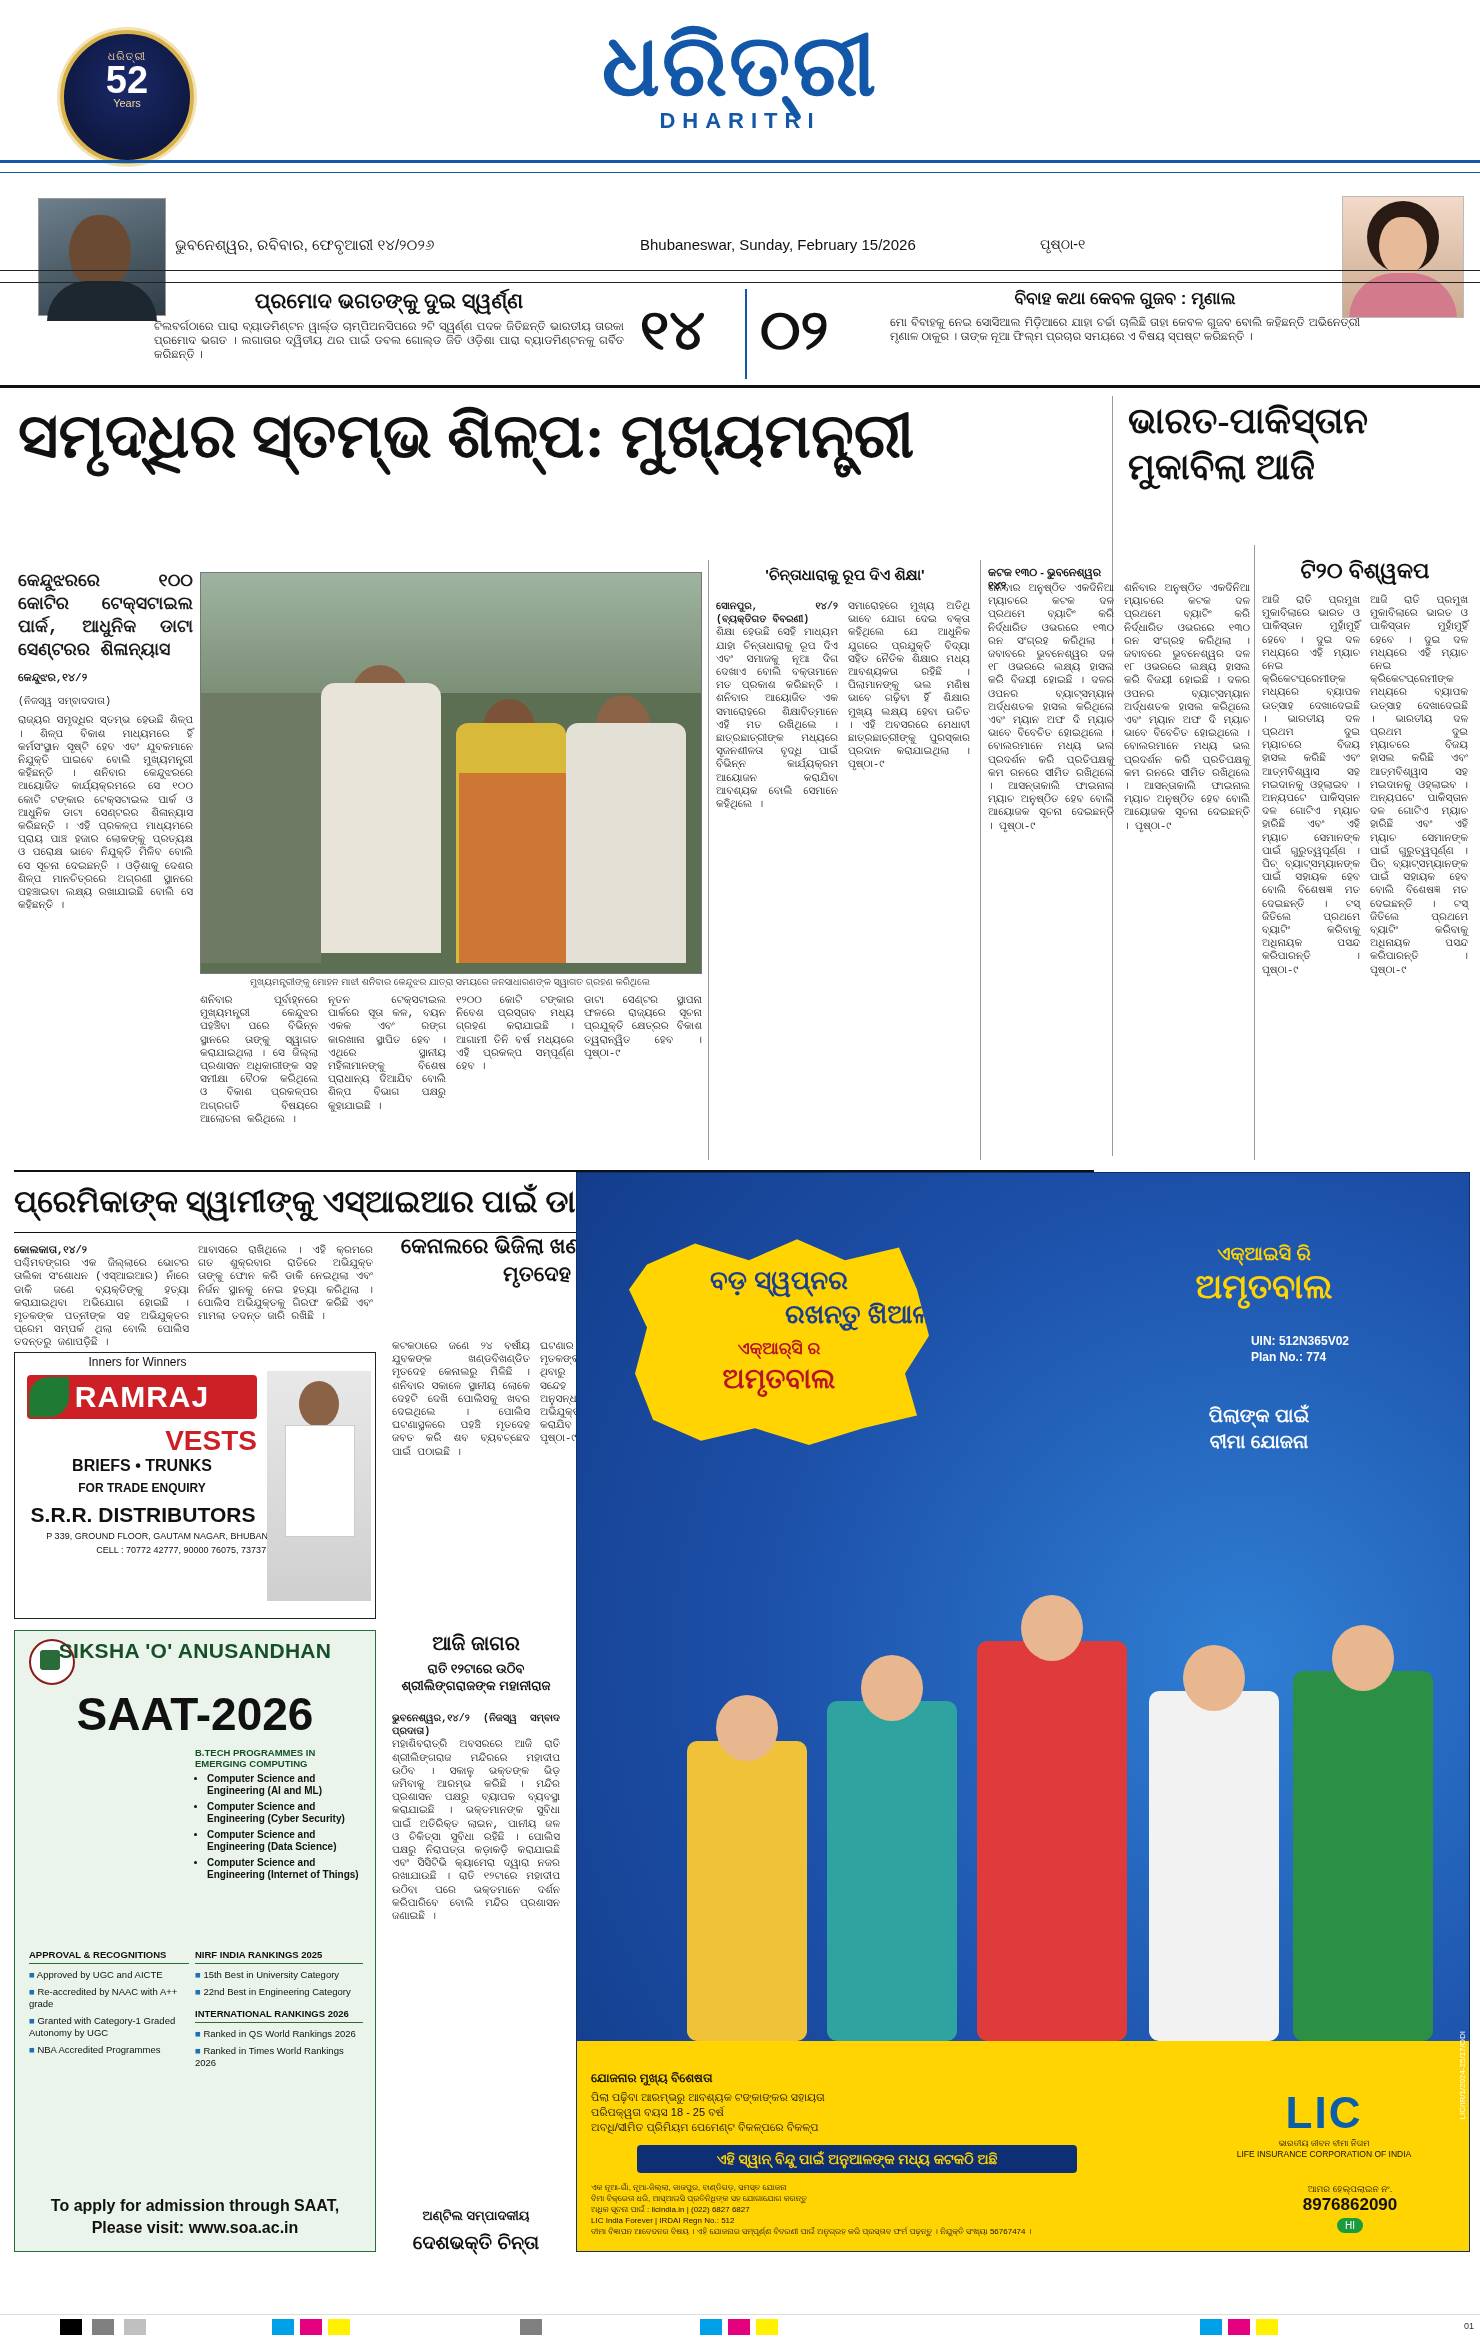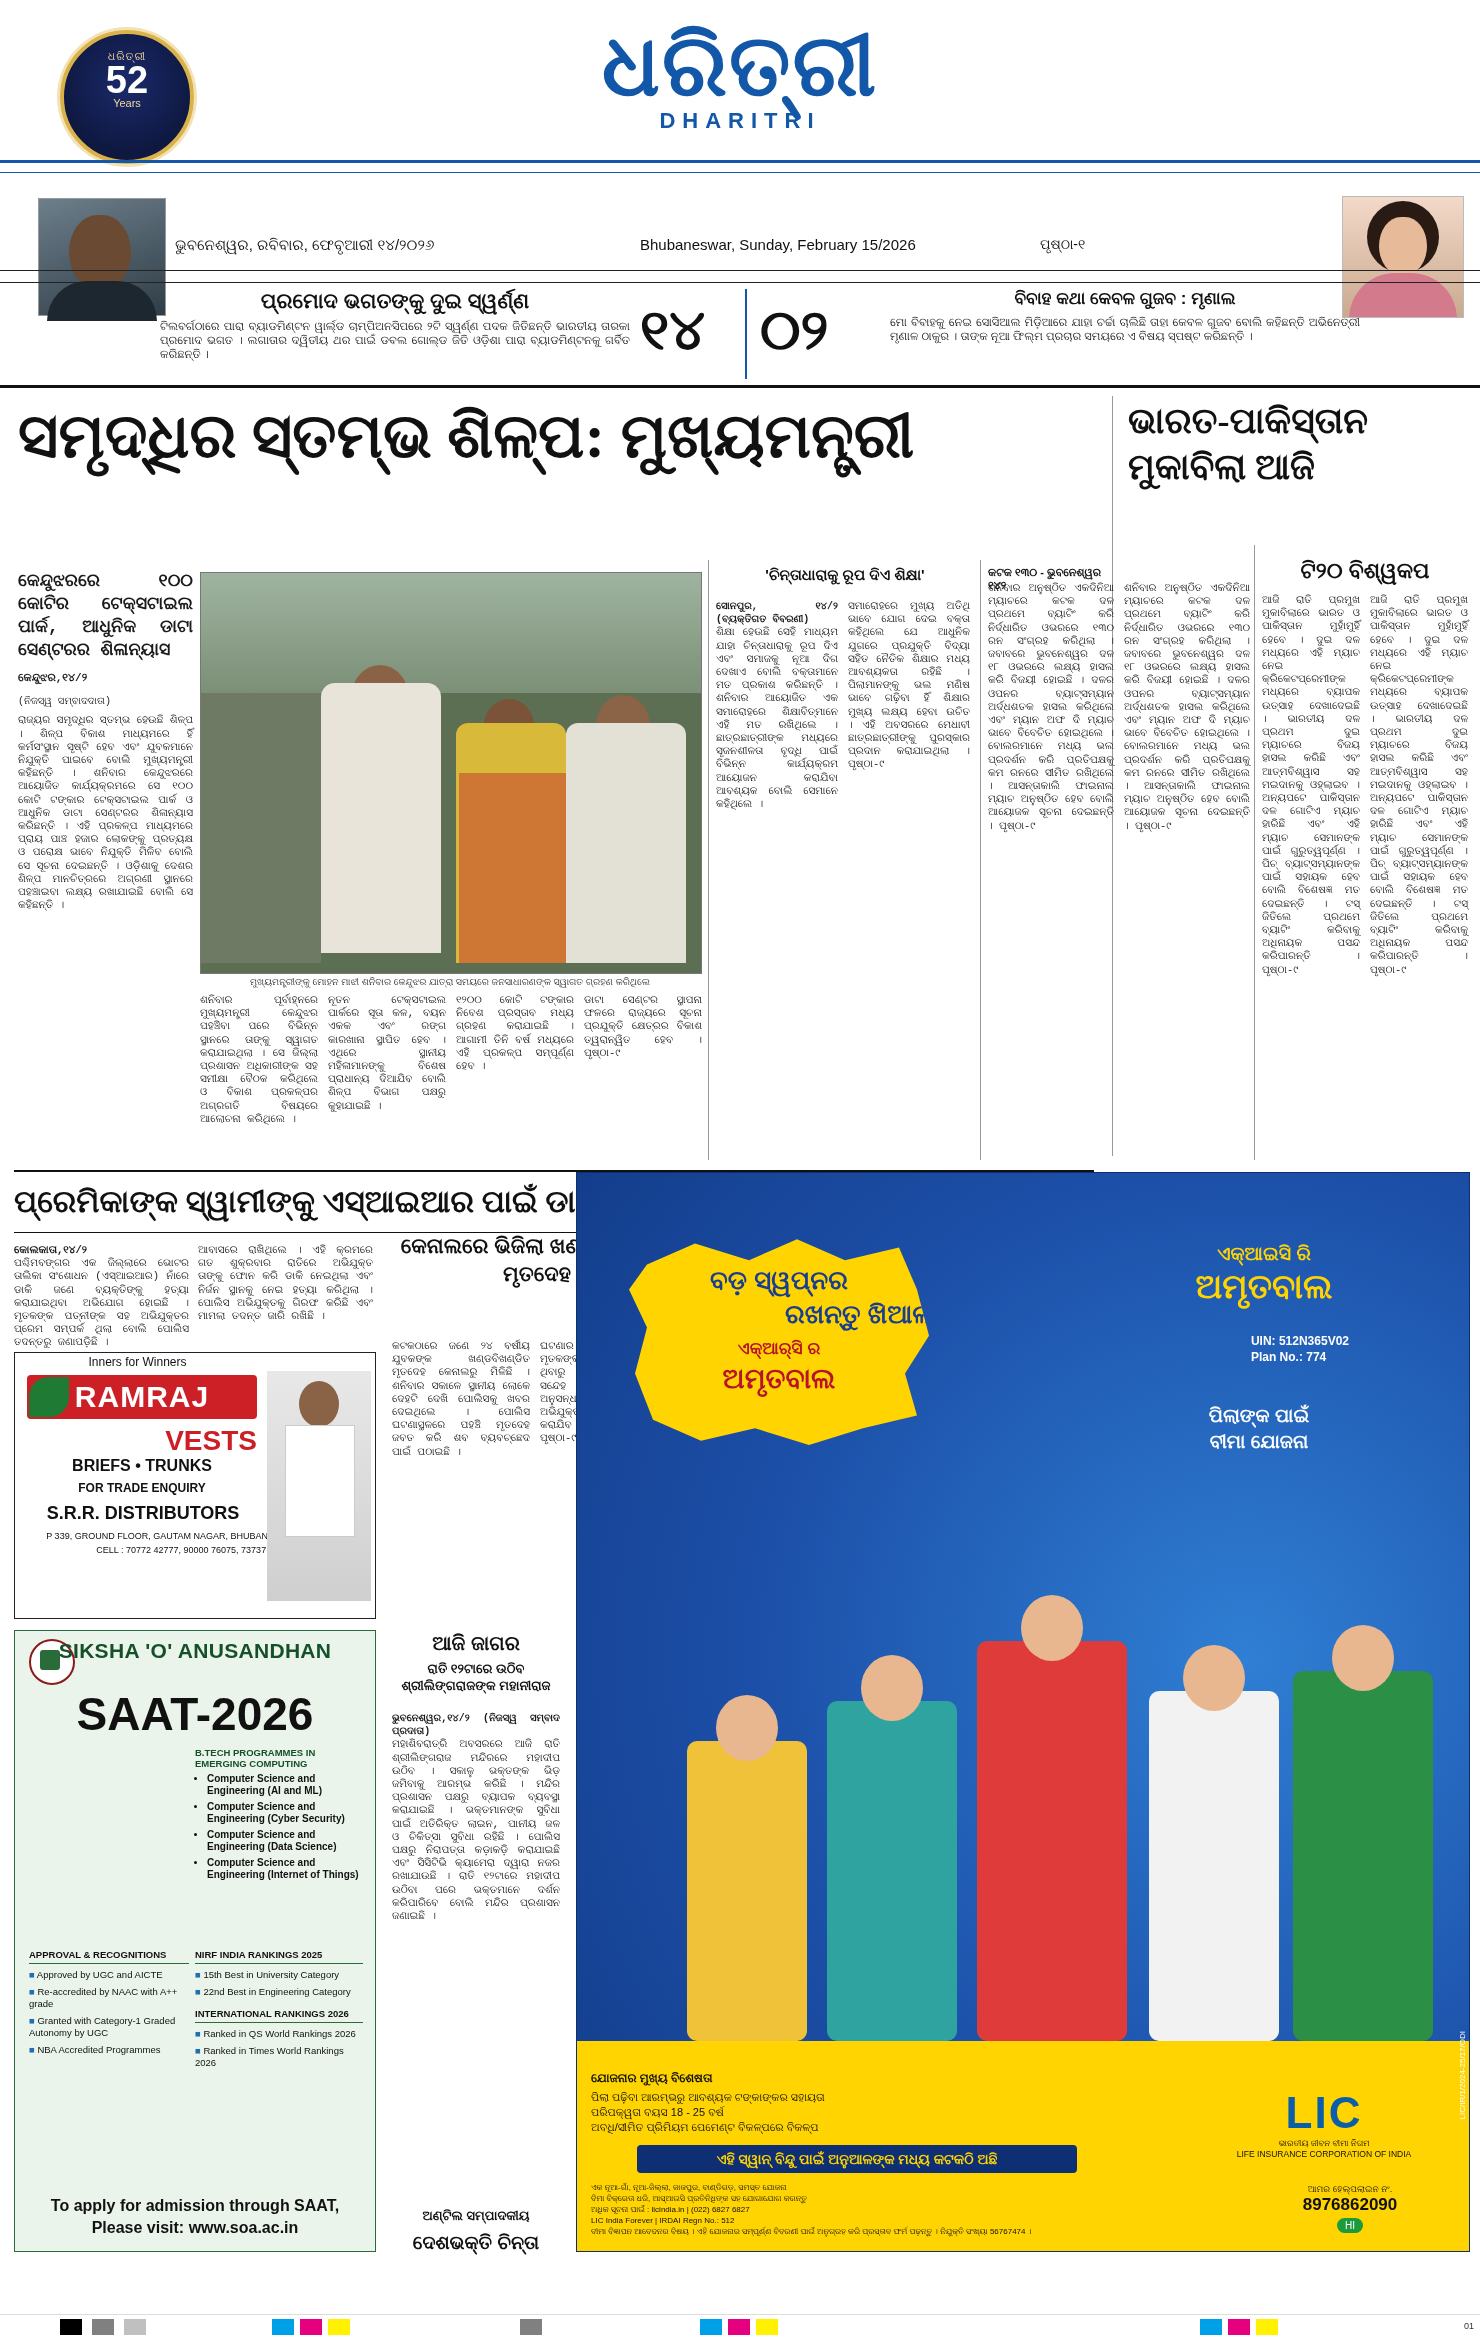"ପ୍ରମୋଦ ଭଗତଙ୍କୁ ଦୁଇ ସ୍ୱର୍ଣ୍ଣ" .t-left { left: 150px -> 144px }
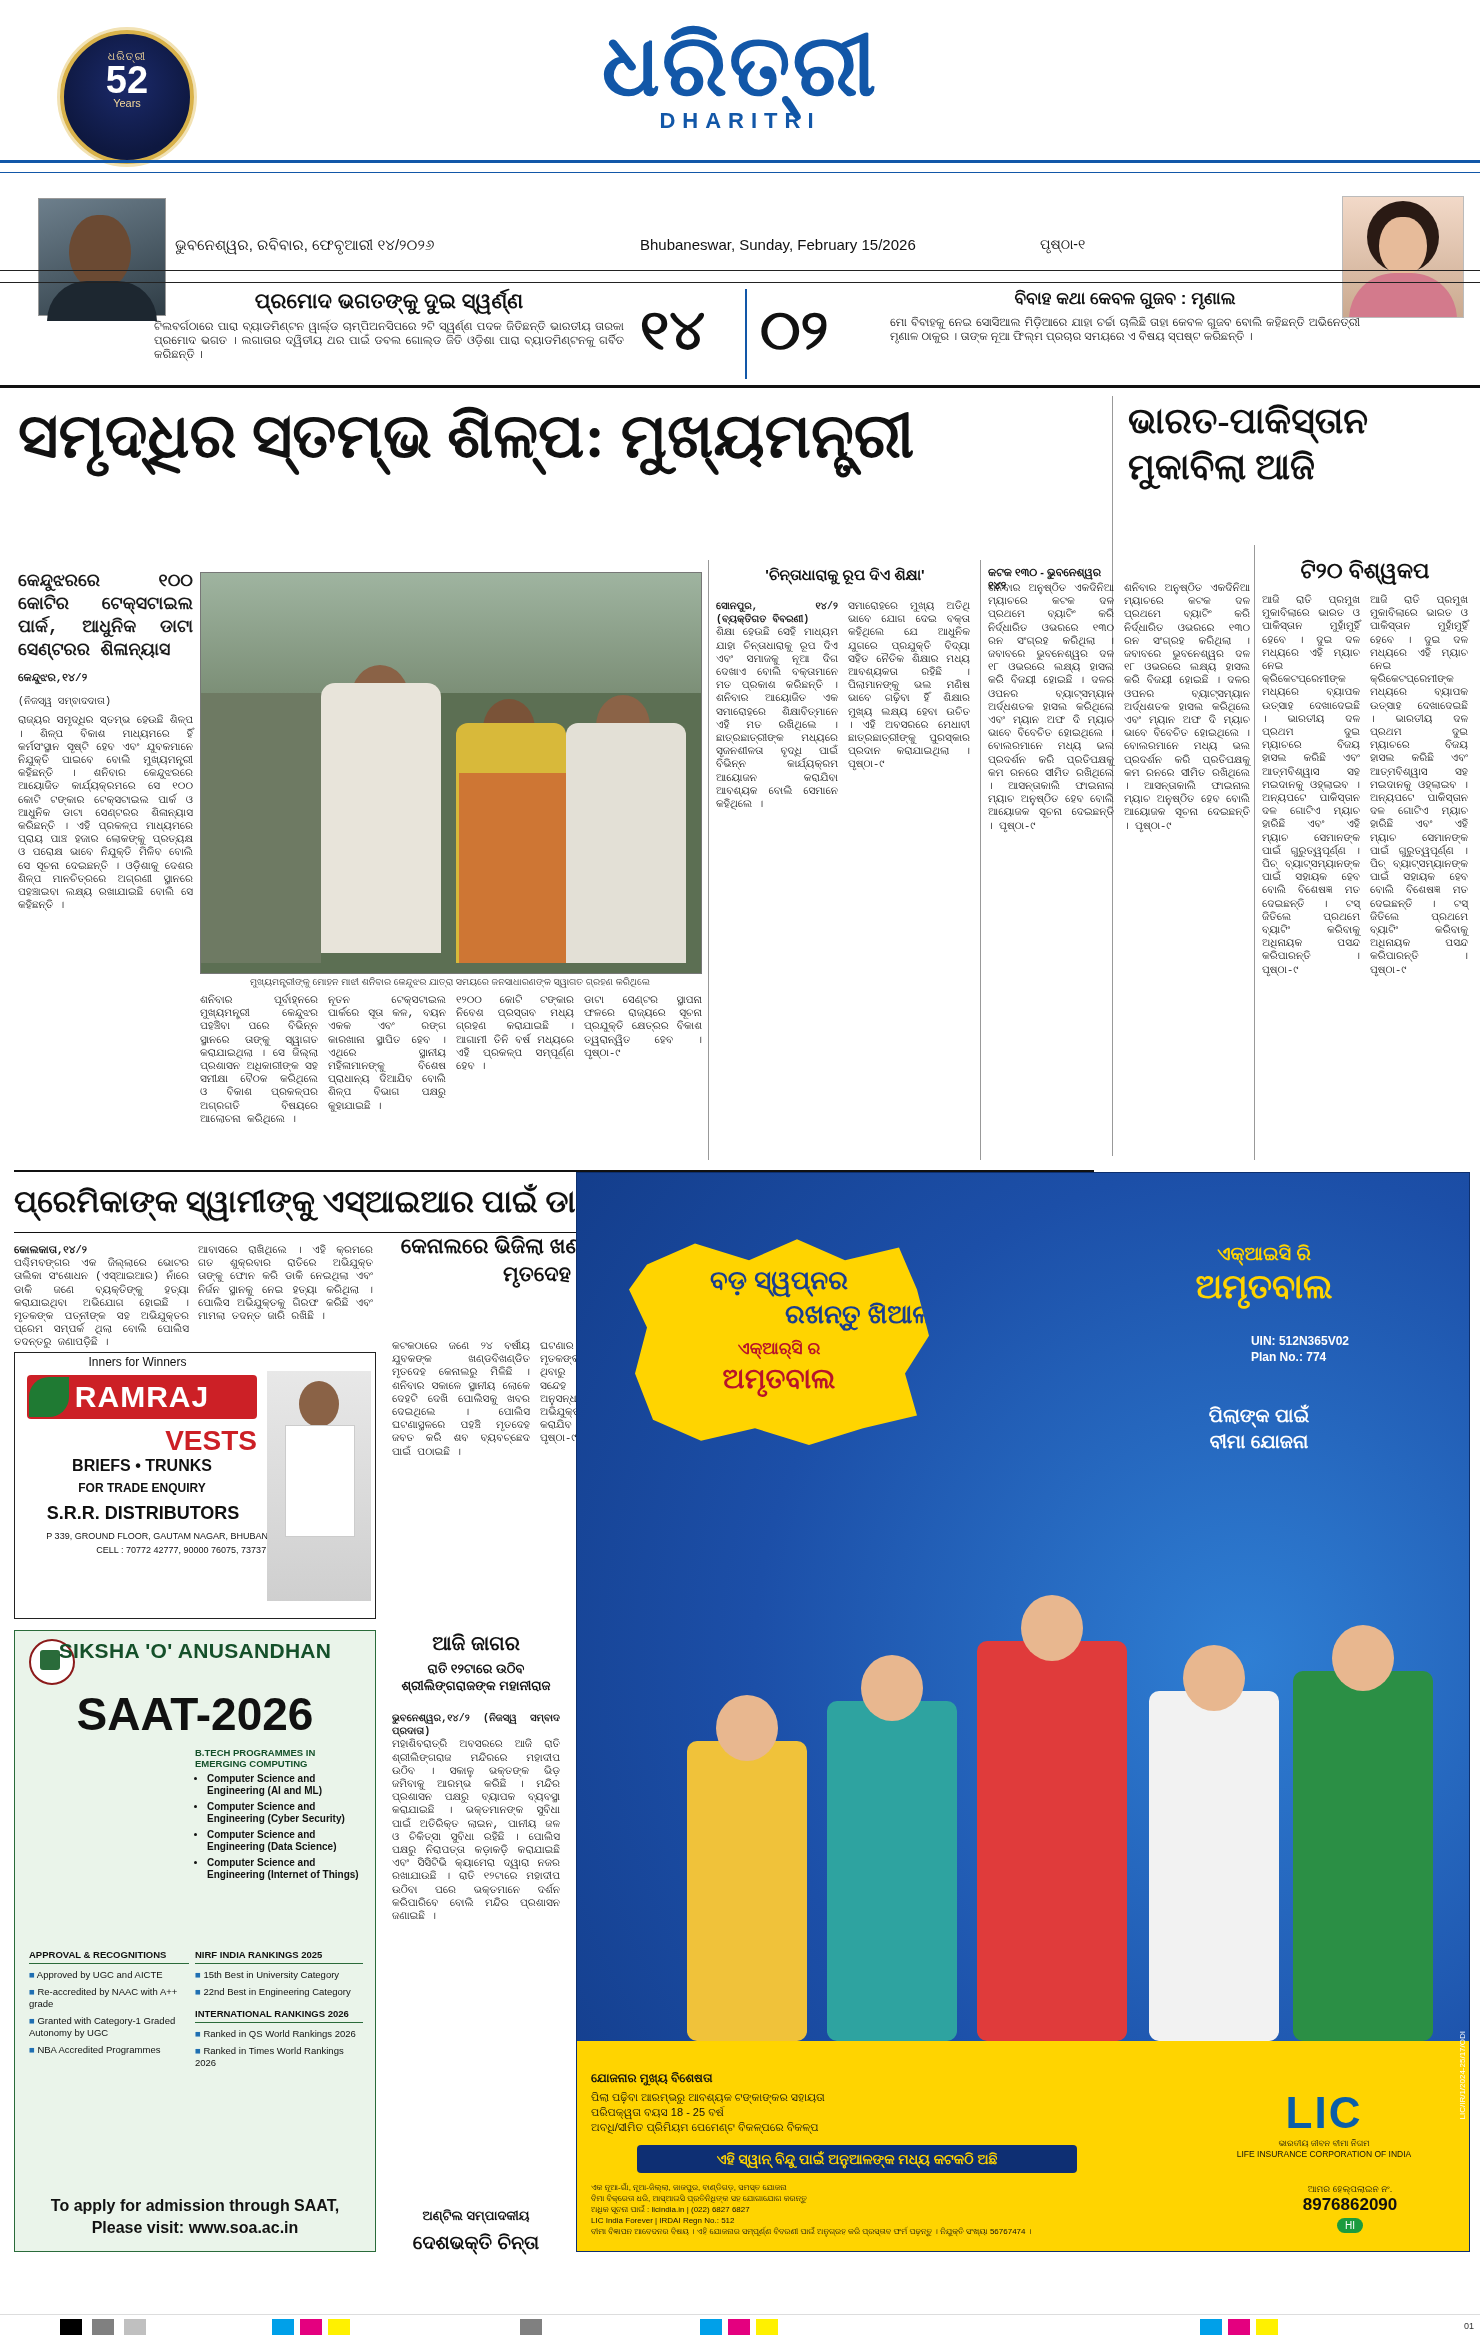"S.R.R. DISTRIBUTORS" .rr-dist { font-size: 18px -> 21px }
